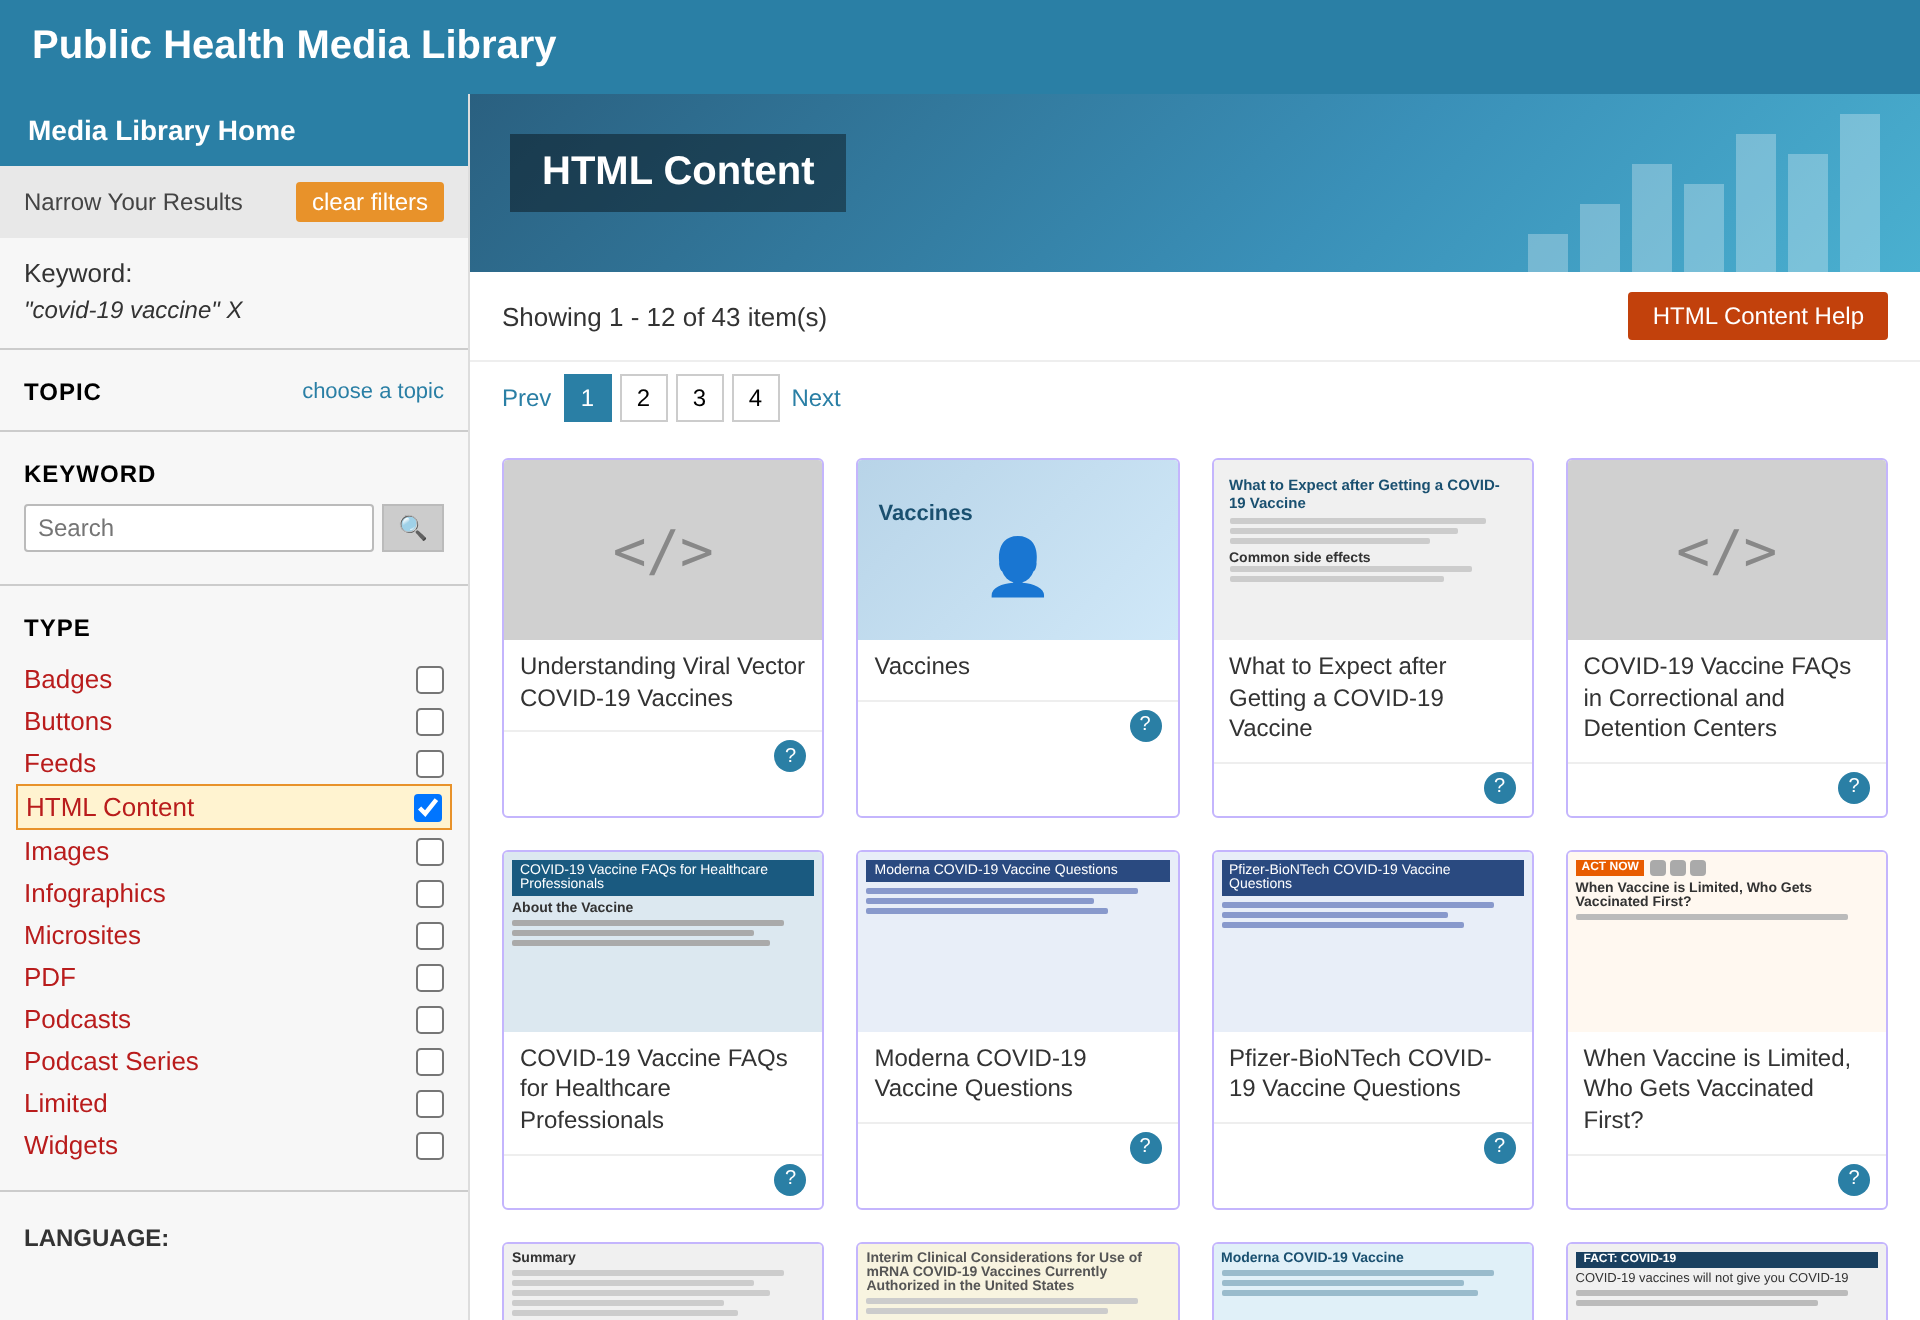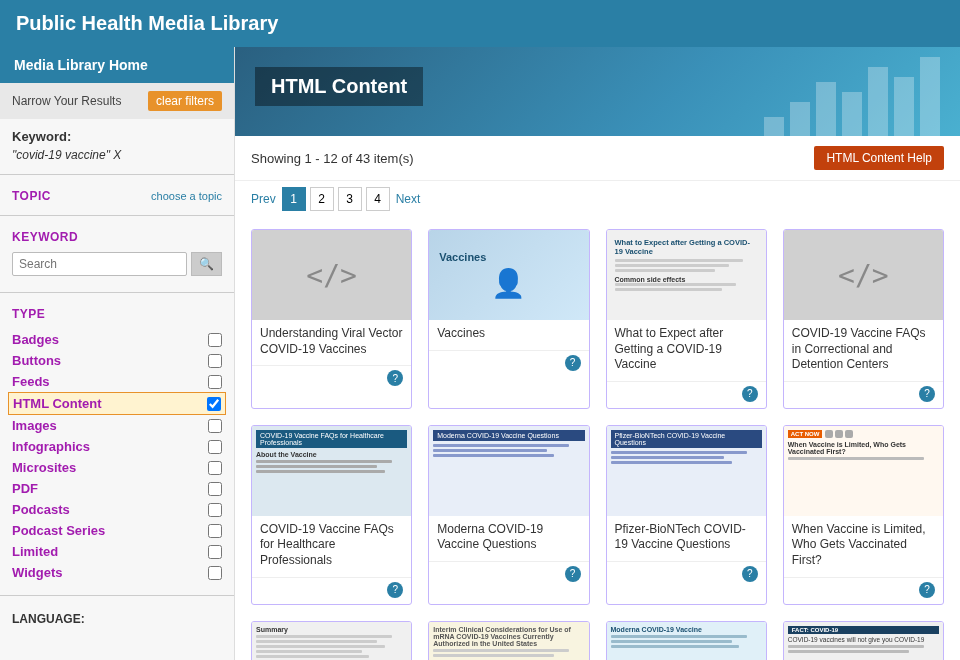"Keyword:" .keyword-label { font-weight: bold -> normal }
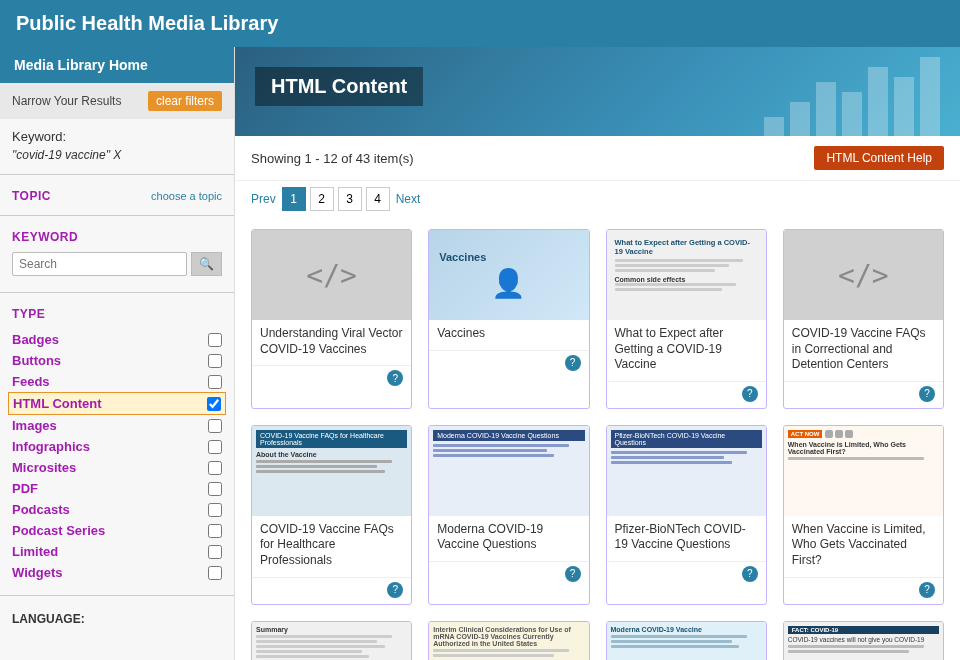"TOPIC" .section-title { color: #a21caf -> #000000 }
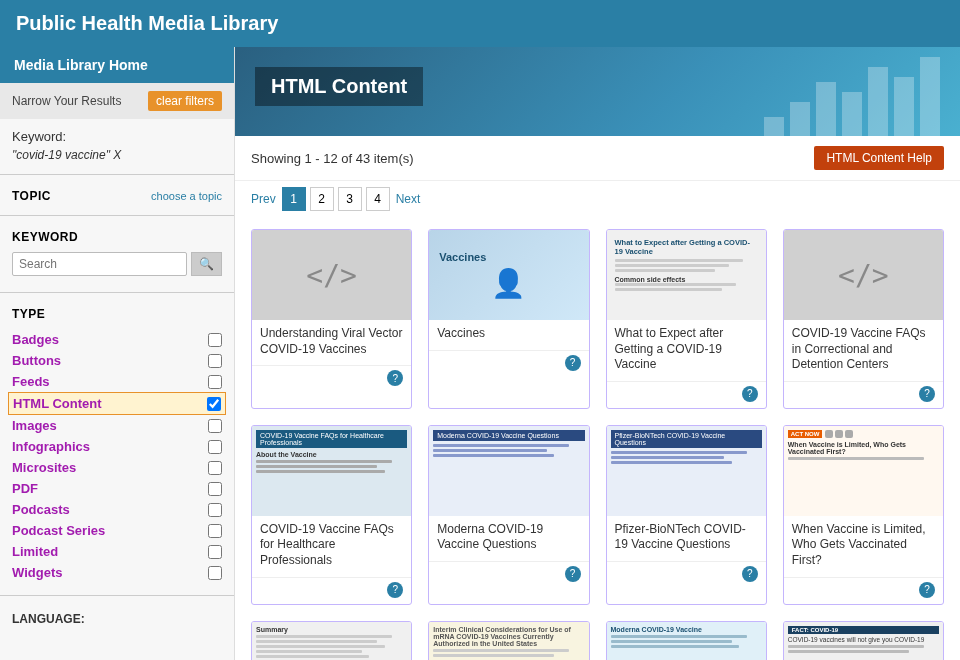"Badges" .type-item label { color: #a21caf -> #b91c1c; font-weight: bold -> none }
